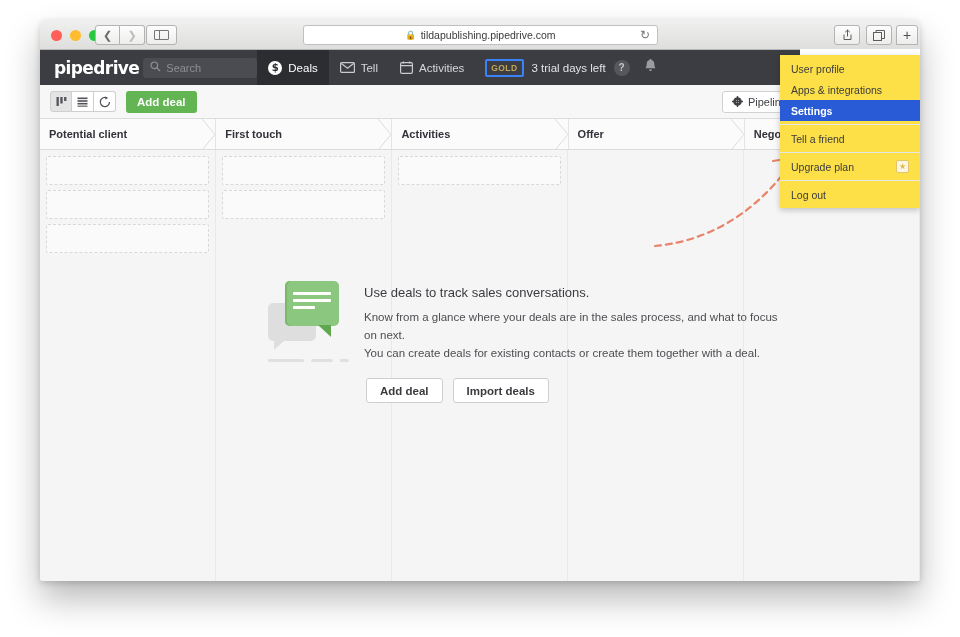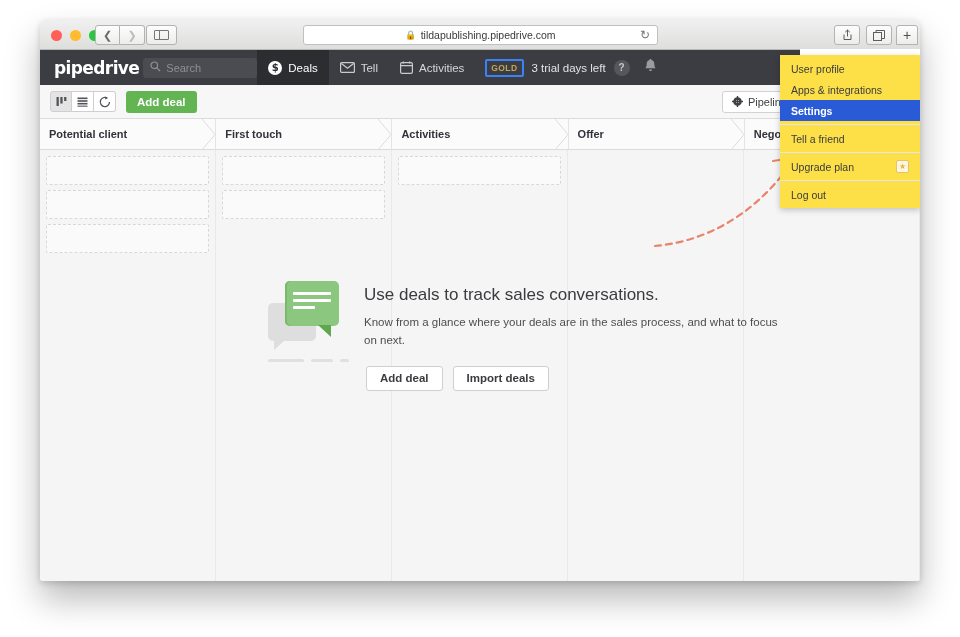"Use deals to track sales" .empty-title { font-size: 17px -> 13px }
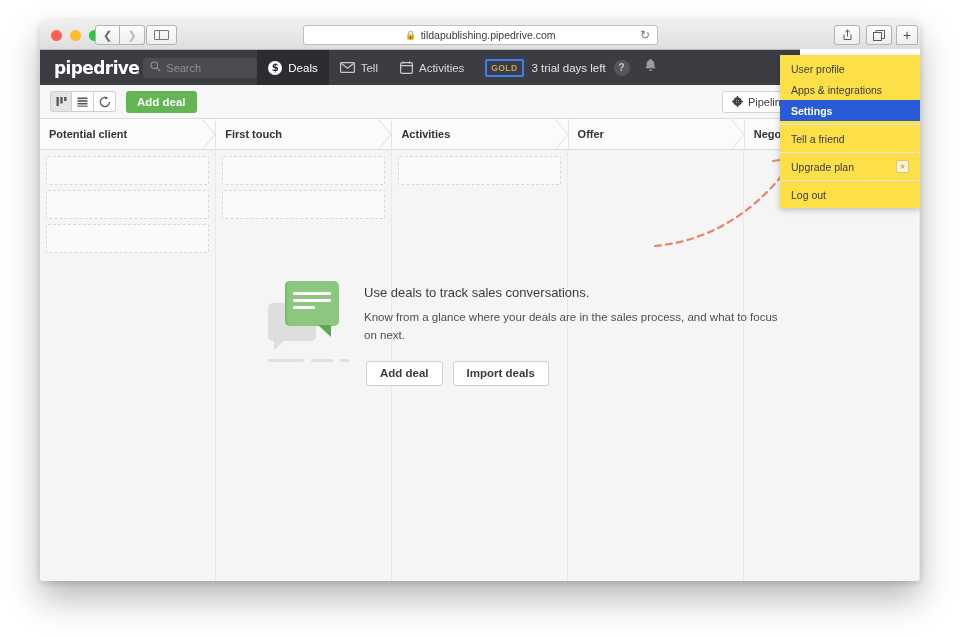"You can create deals for" span { html: none -> <span>You can create deals for existing contacts or create them together with a deal.</span> }
